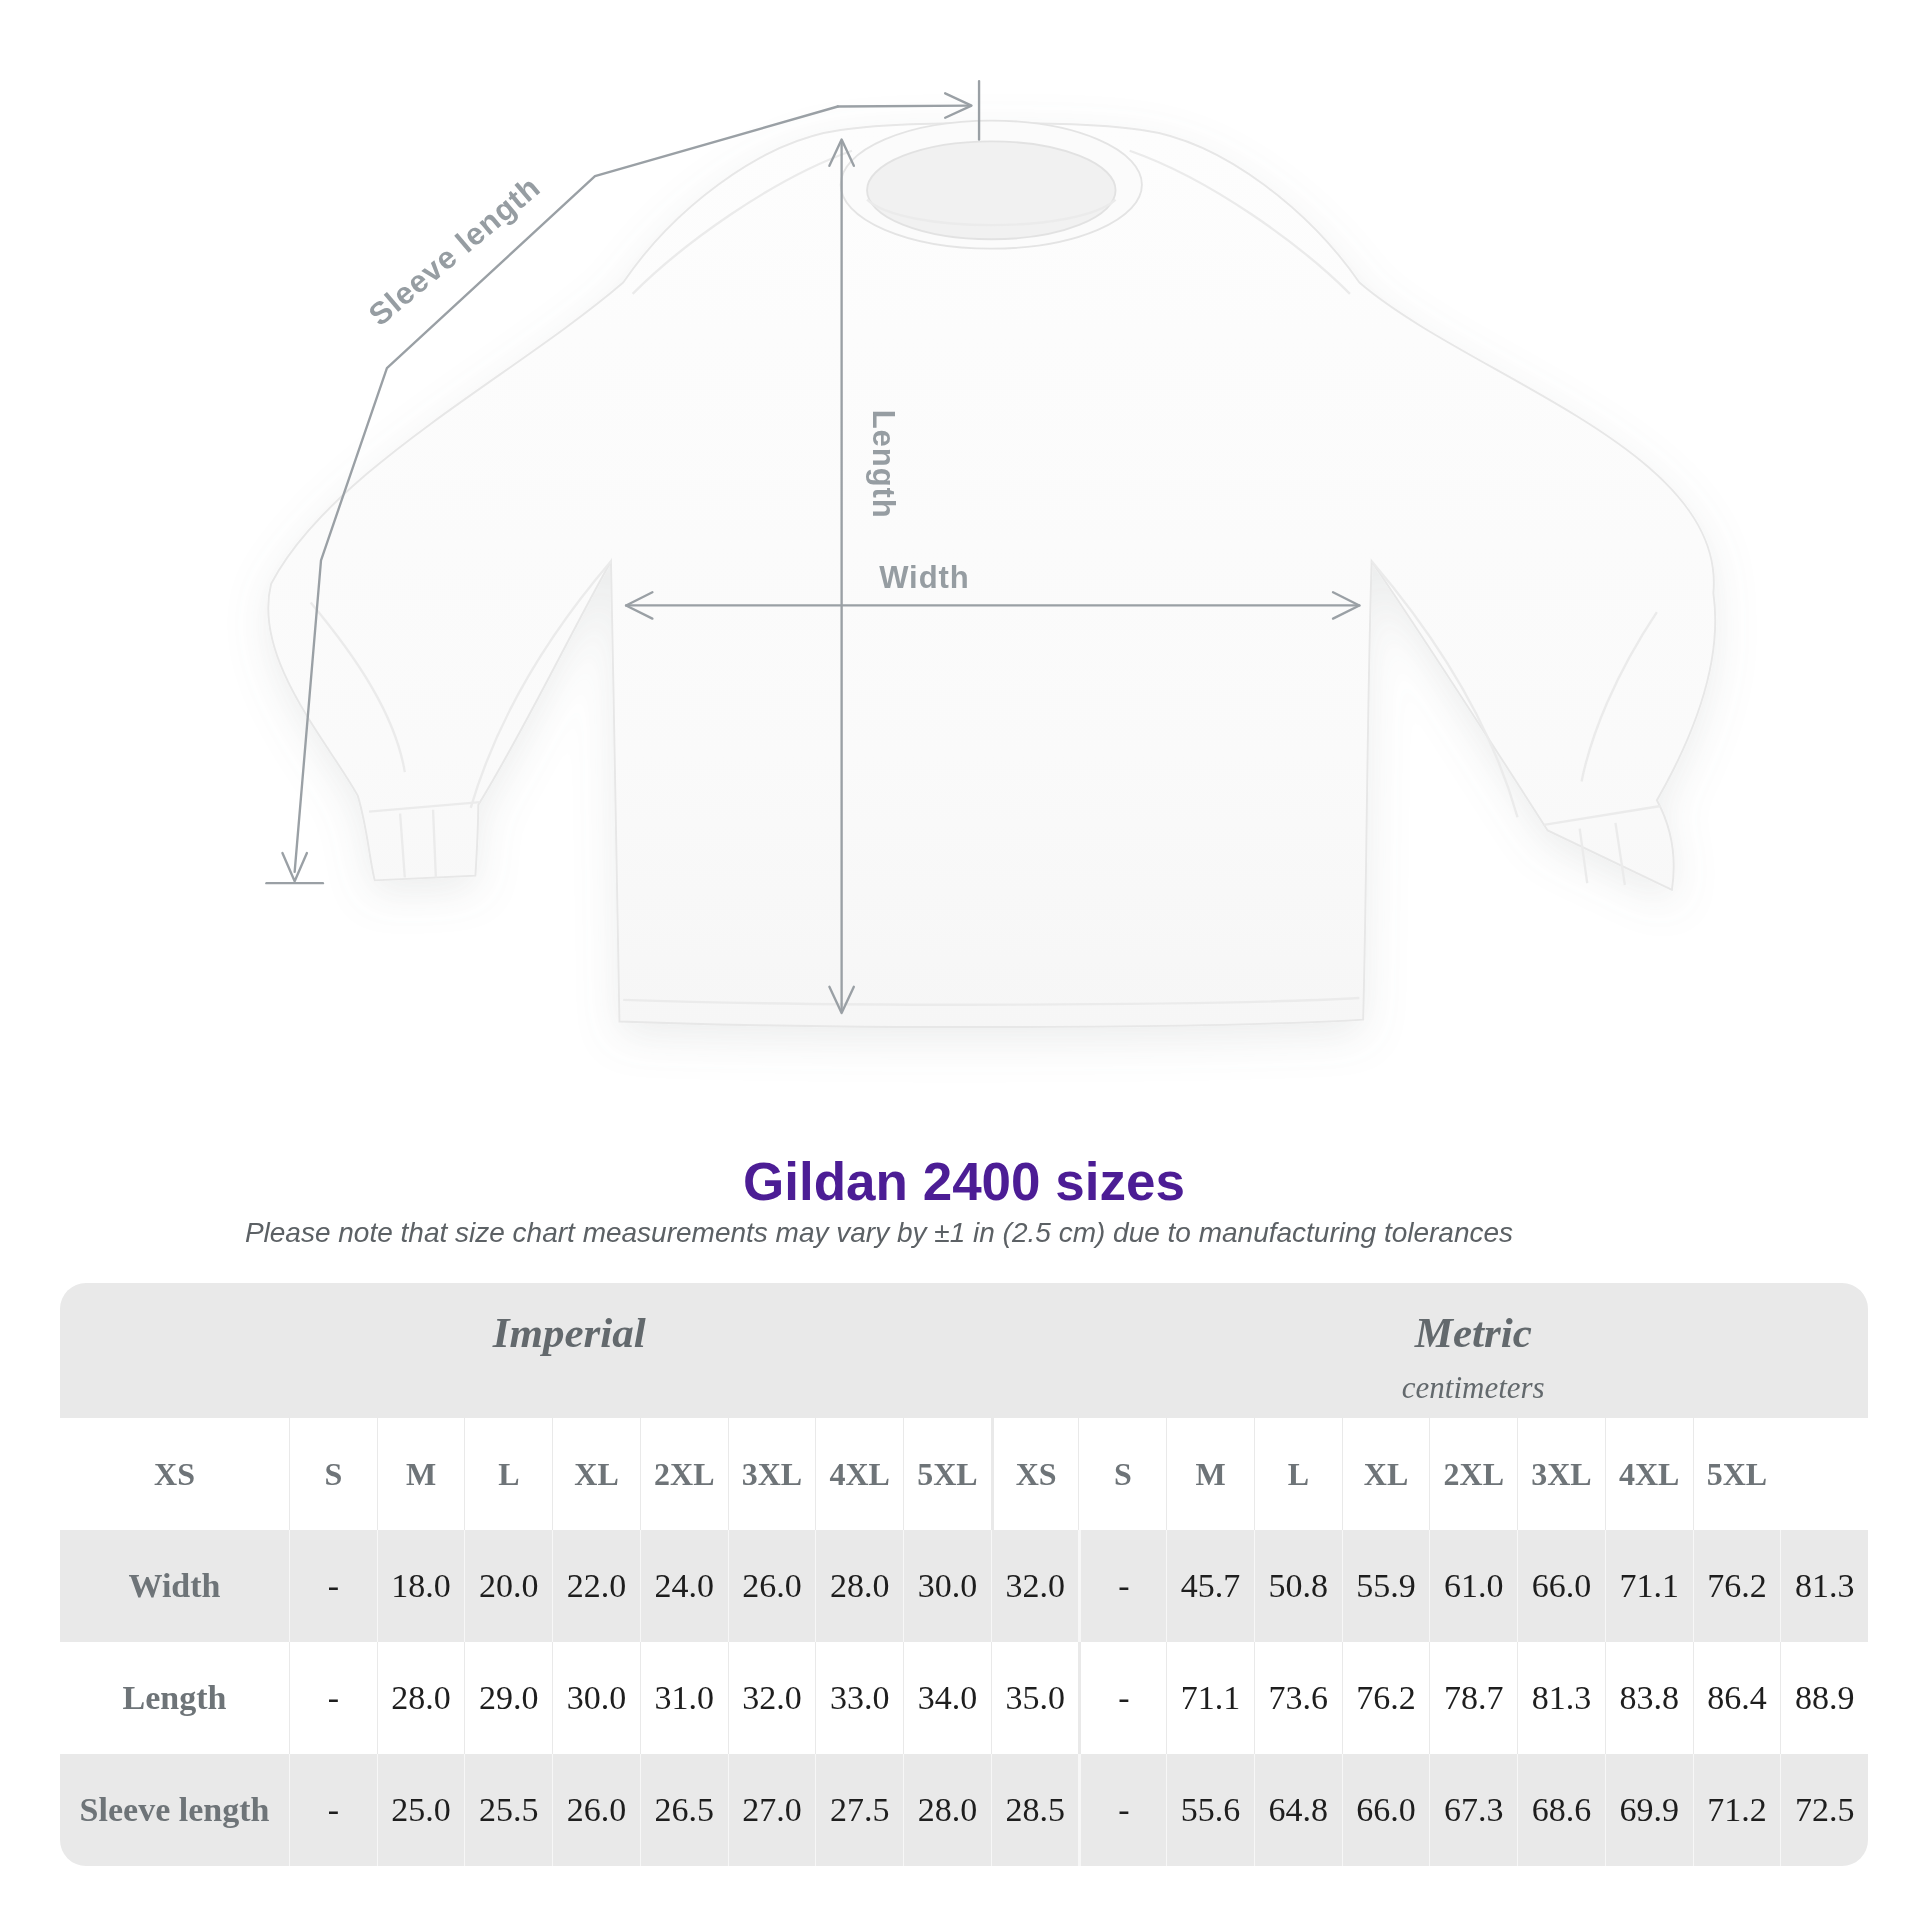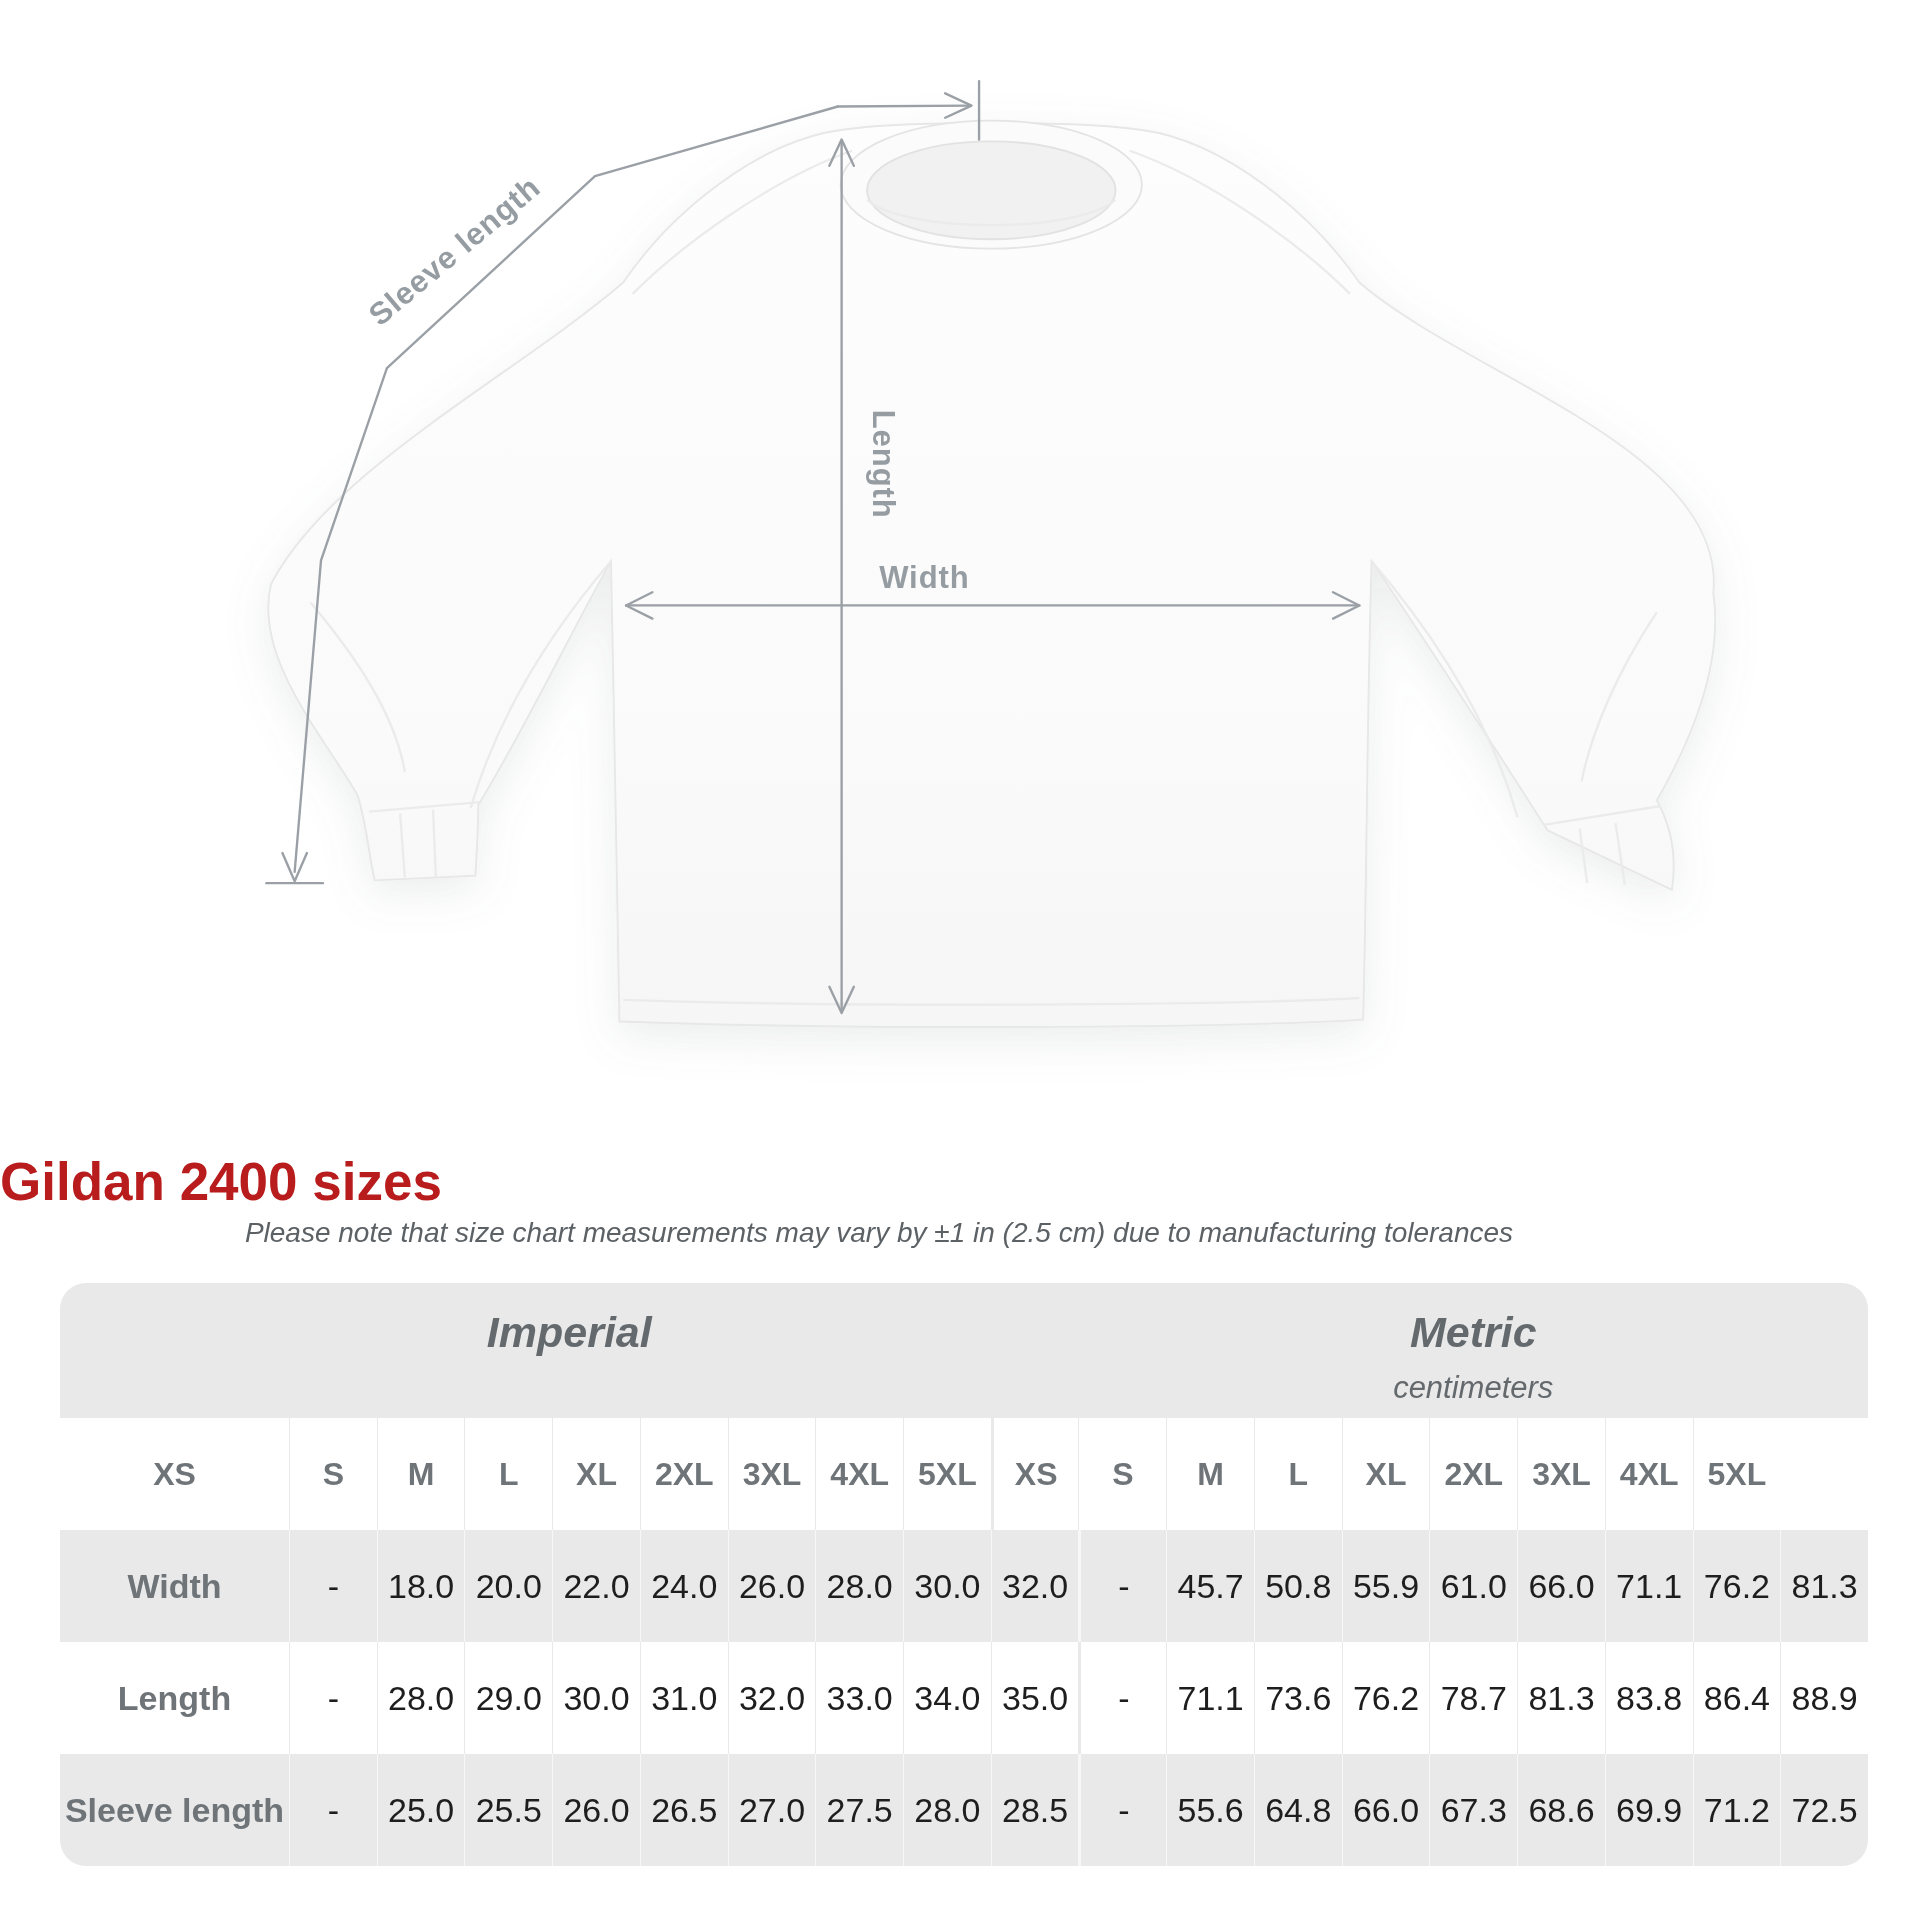"Gildan 2400 sizes" .page-title { color: #b91c1c -> #4c1d95; text-align: none -> center }
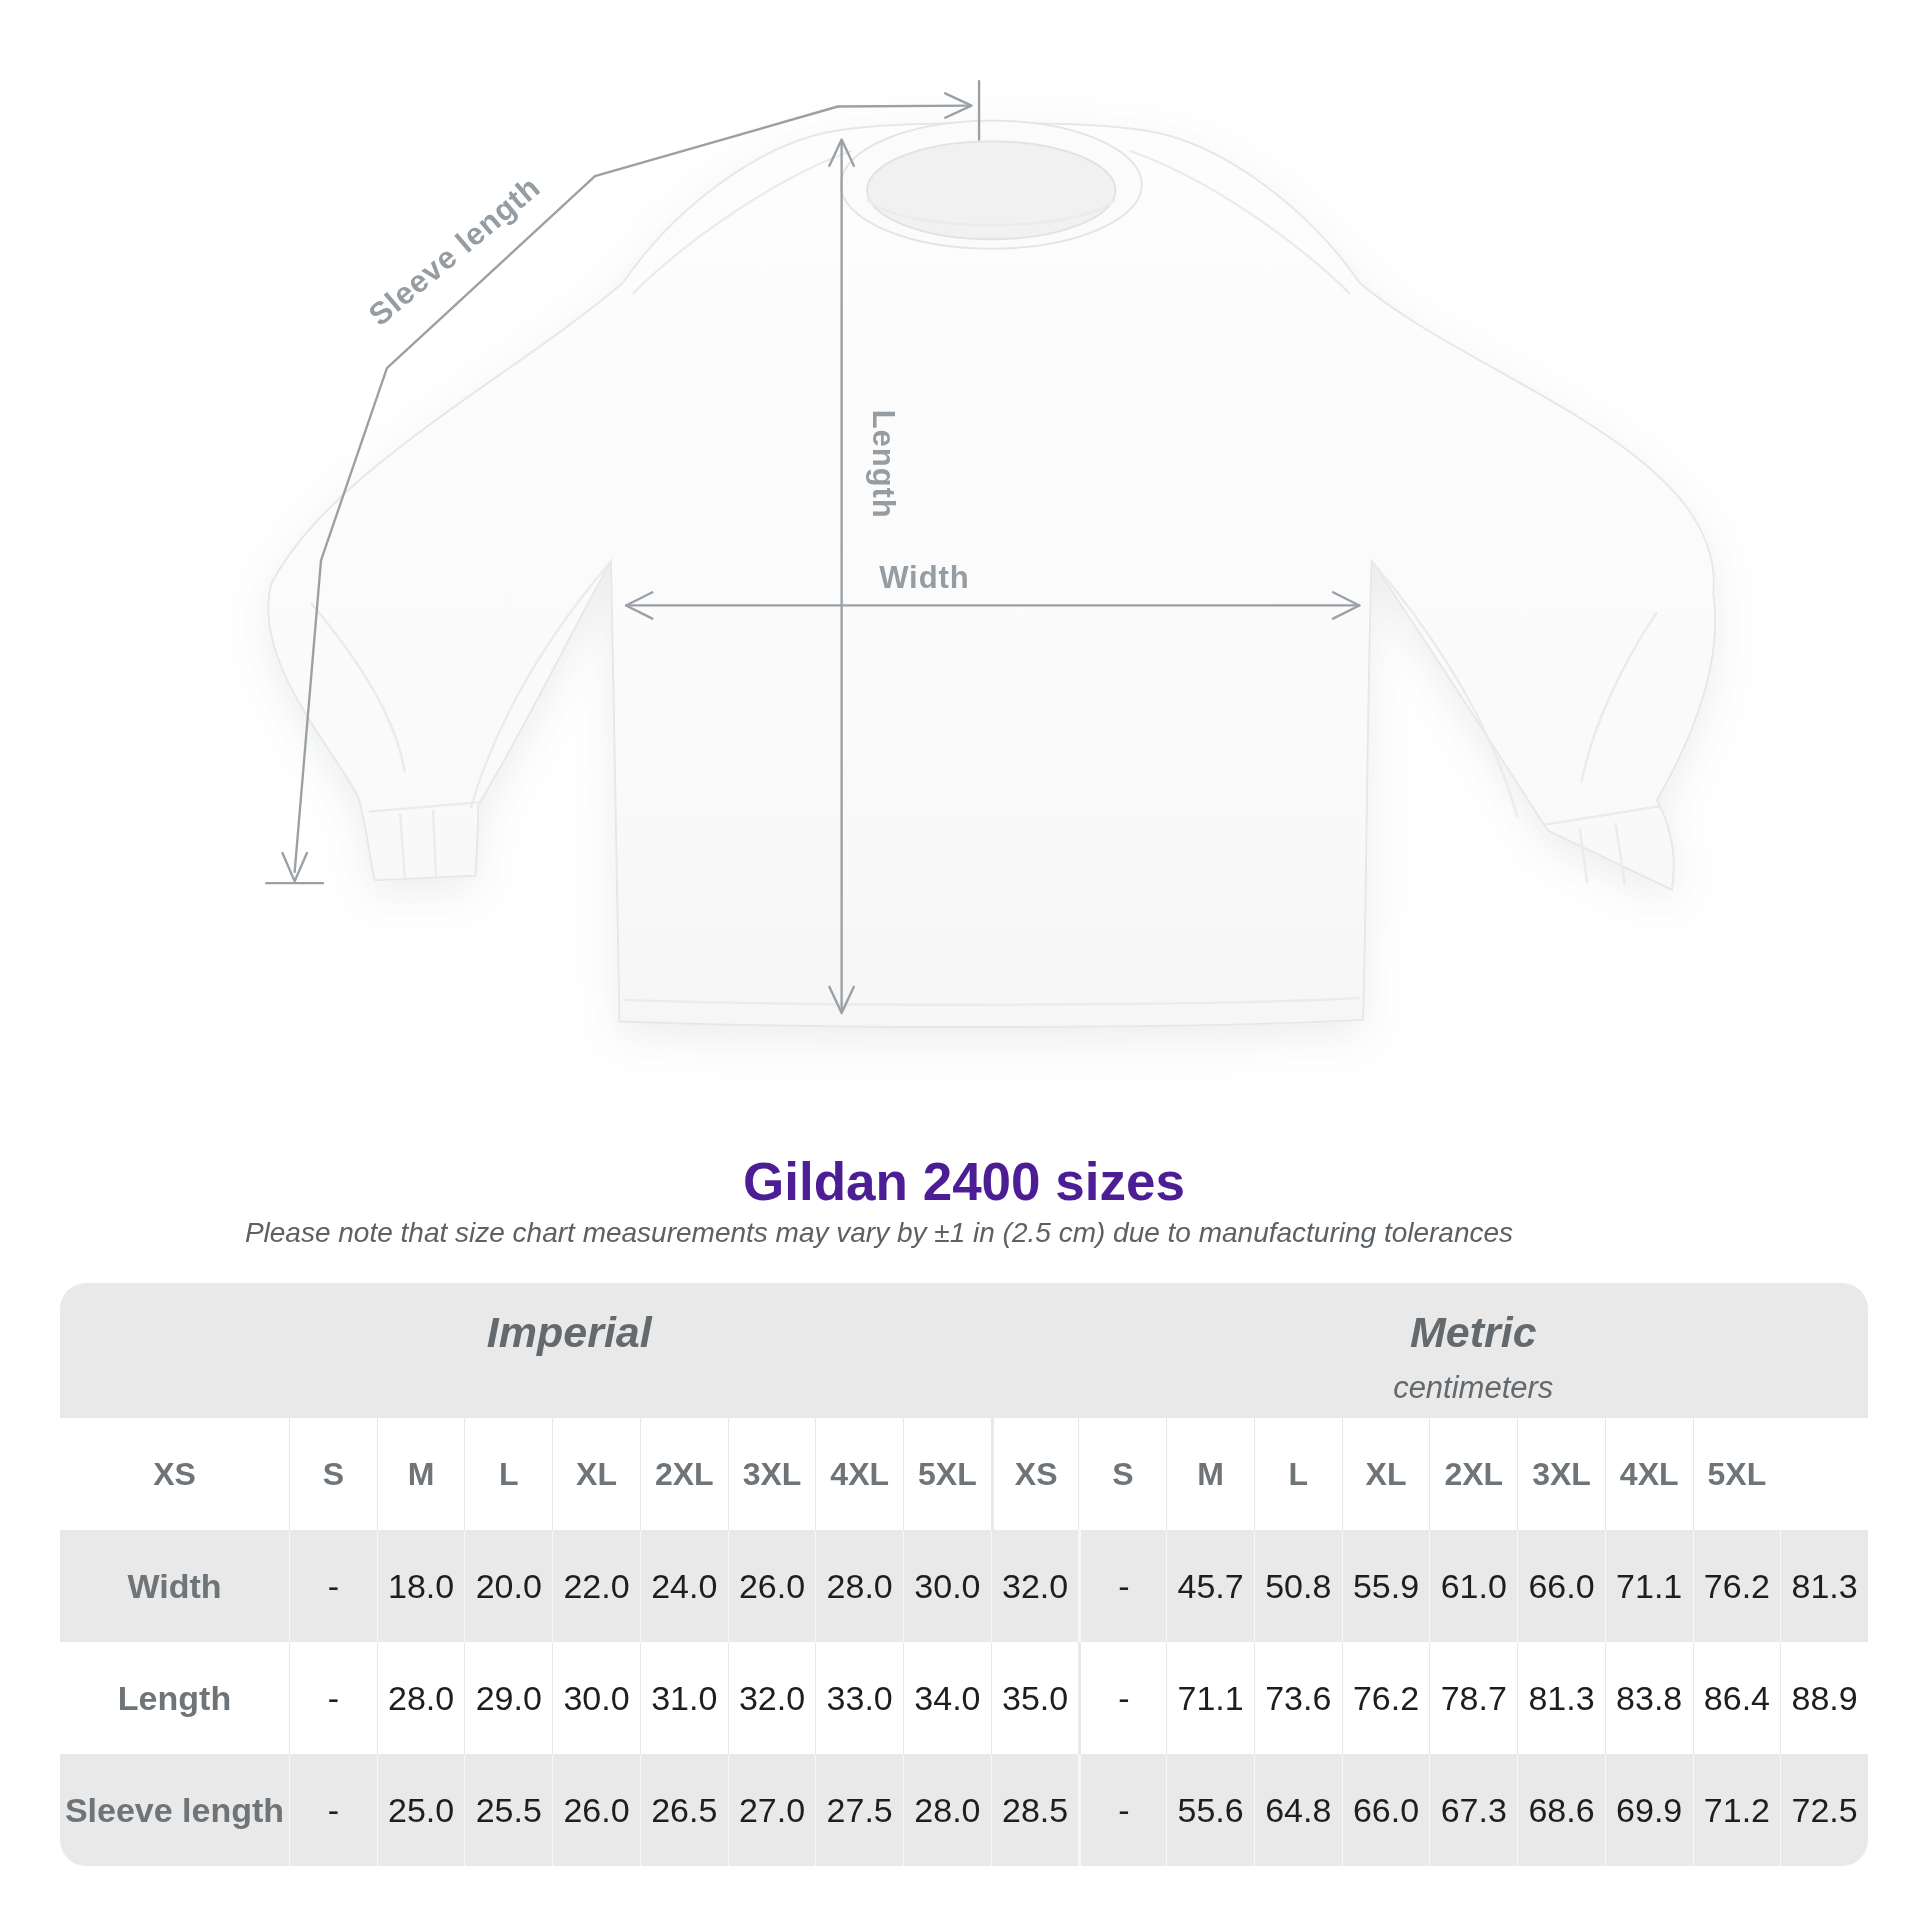"Imperial" .t-row { font-family: none -> Liberation Serif, serif }
